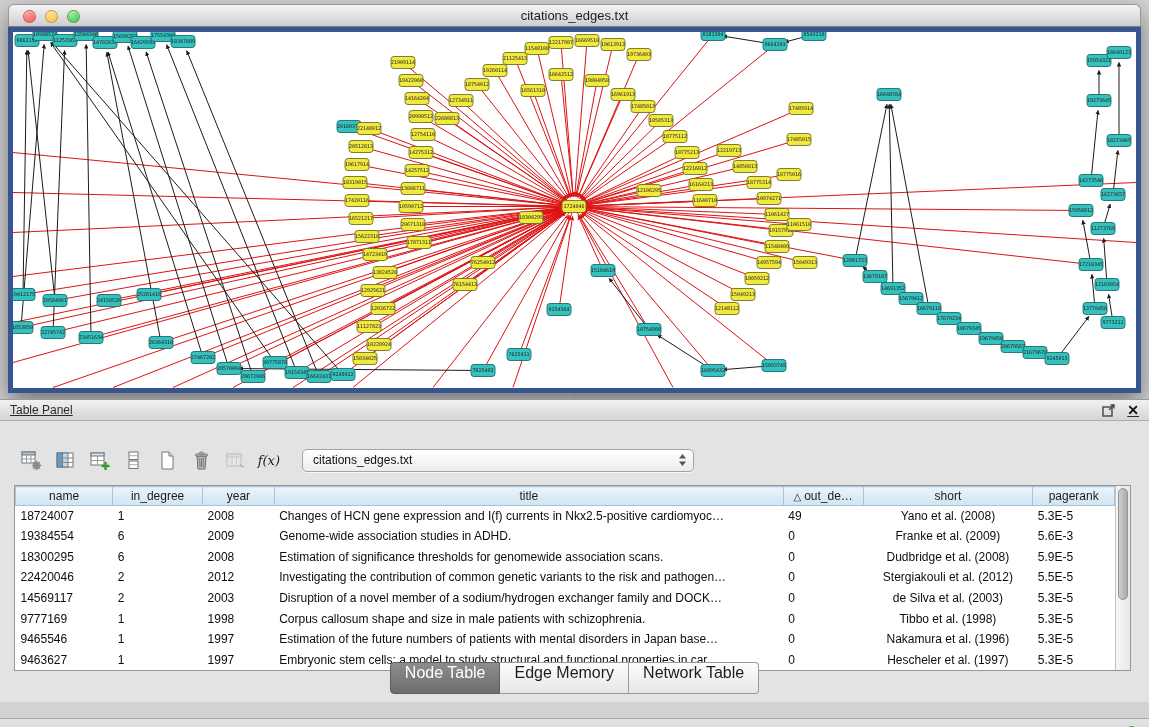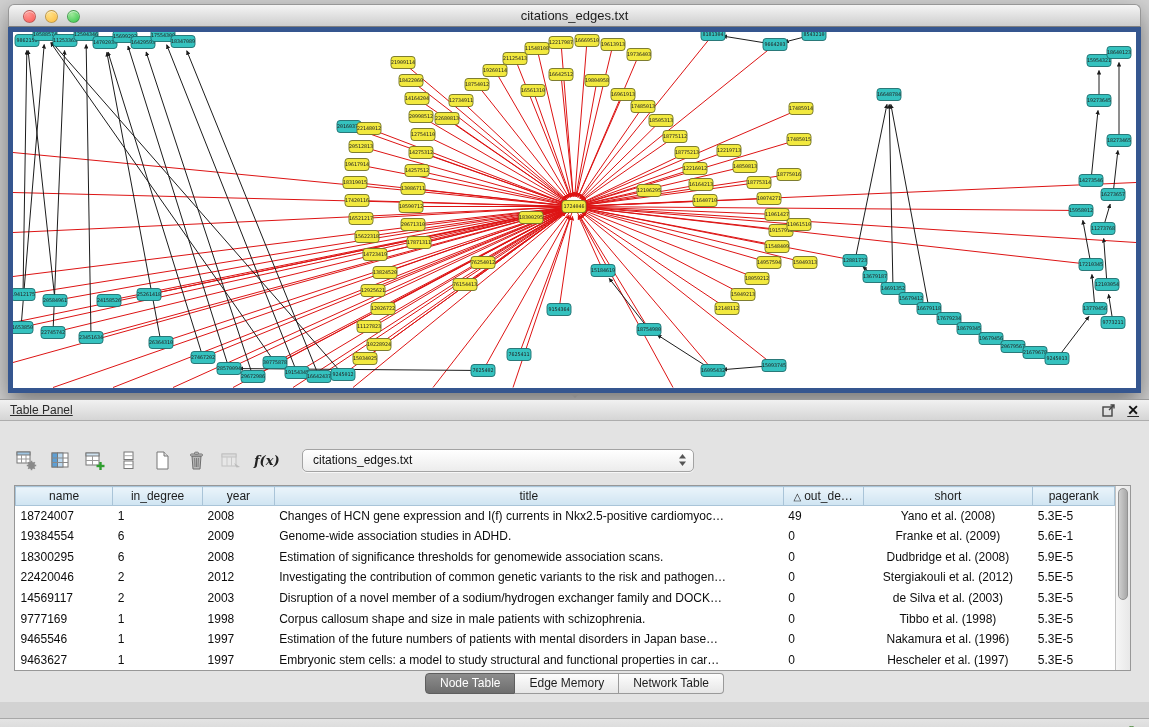"f(x)" .tb-btn { font-weight: bold -> none; justify-content: flex-start -> flex-end }
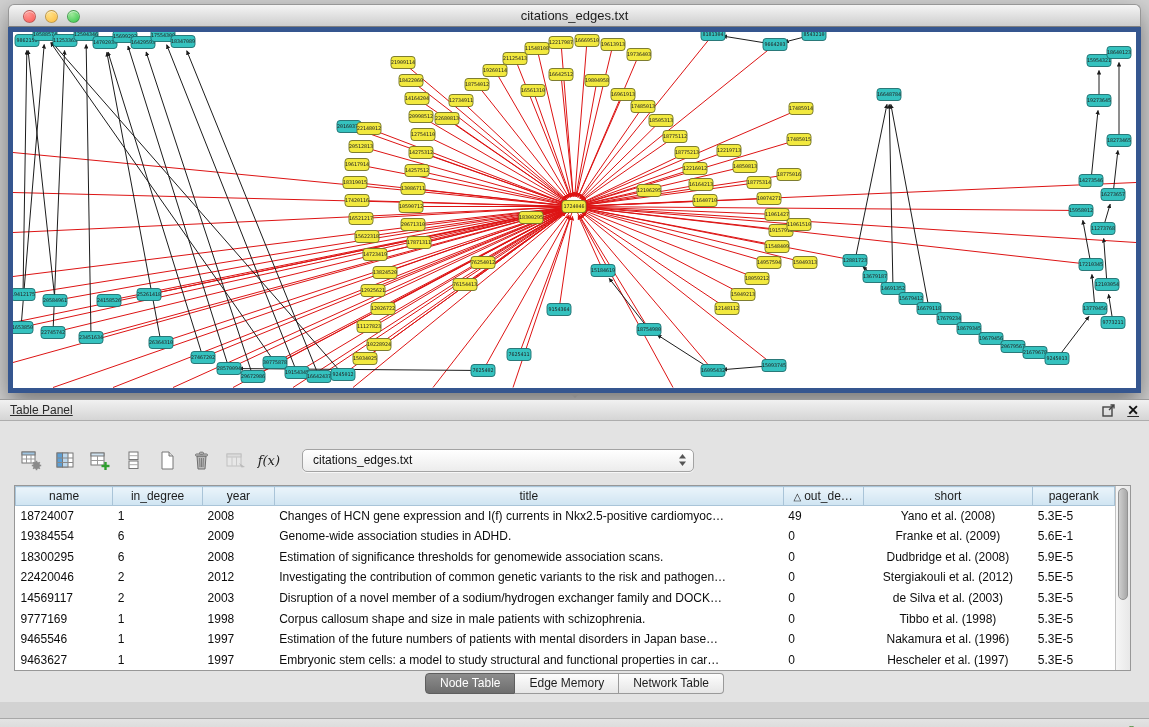"5.6E-1" td.col-6 { text: 5.6E-1 -> 5.6E-3 }
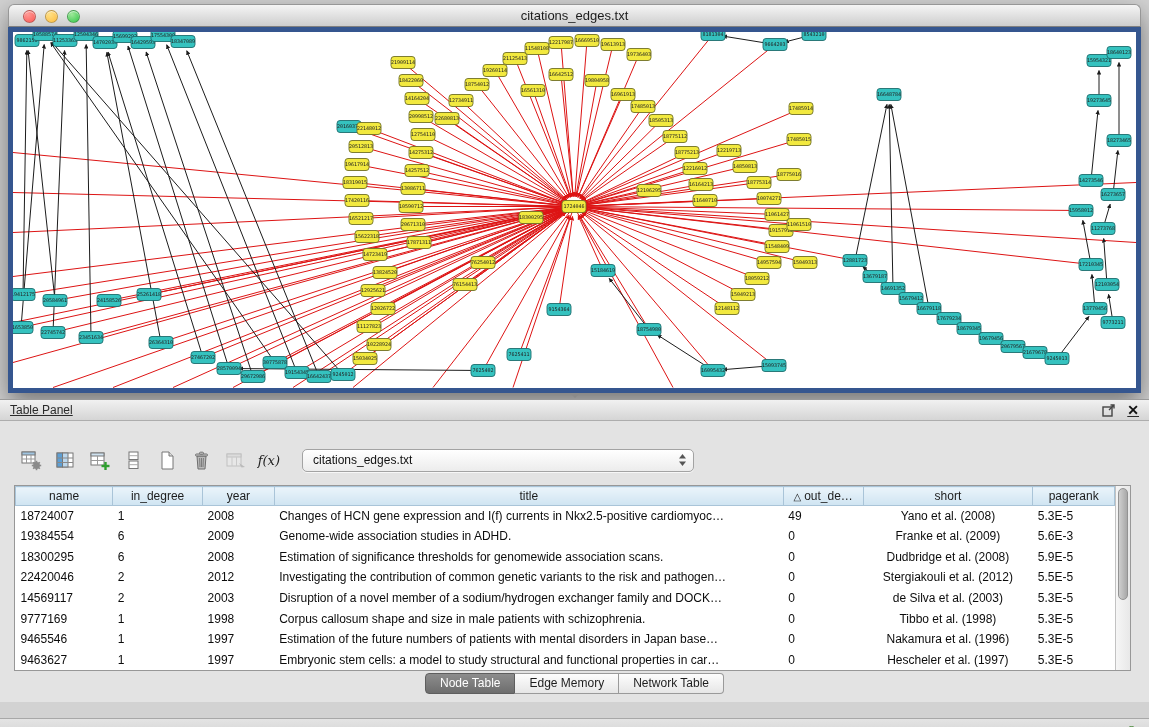"Node Table" .tab { font-size: 12px -> 16px; height: 21px -> 32px }
